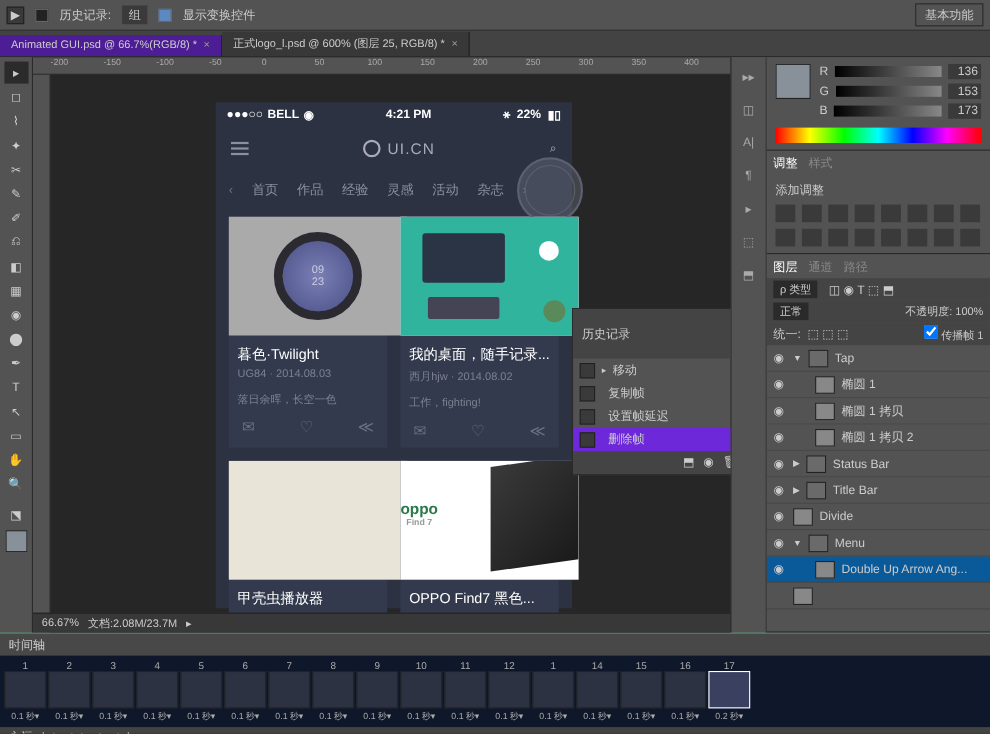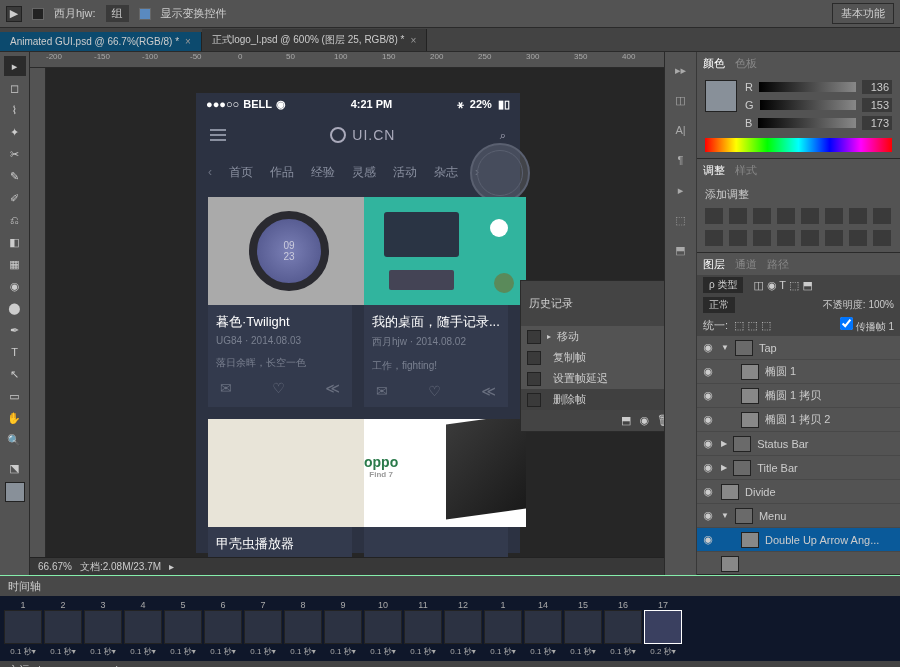"西月hjw:" span { text: 西月hjw -> 历史记录 }
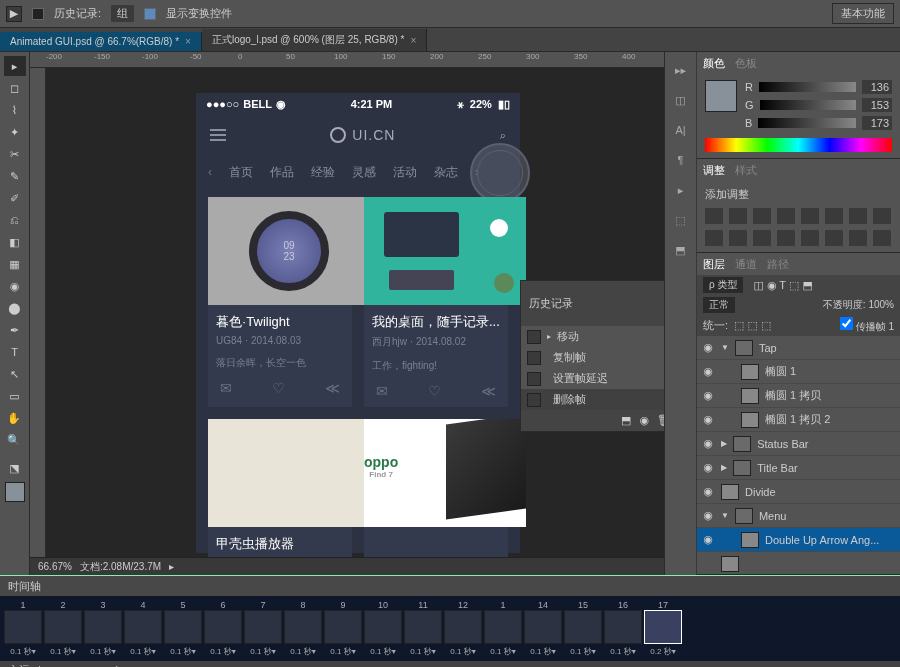"Animated GUI.psd @ 66.7%(RGB/8) *" .tab.active { background: #0c4a6e -> #4c1d95 }
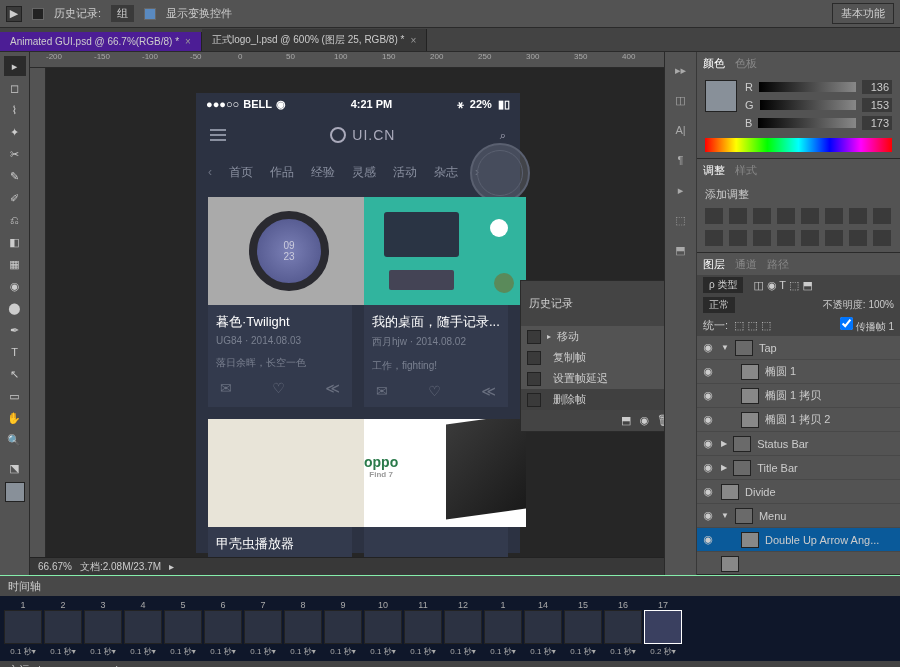"颜色" div.panel-tabs { html: <div> <span>颜色</span> <span>色板</span> </div> -> none }
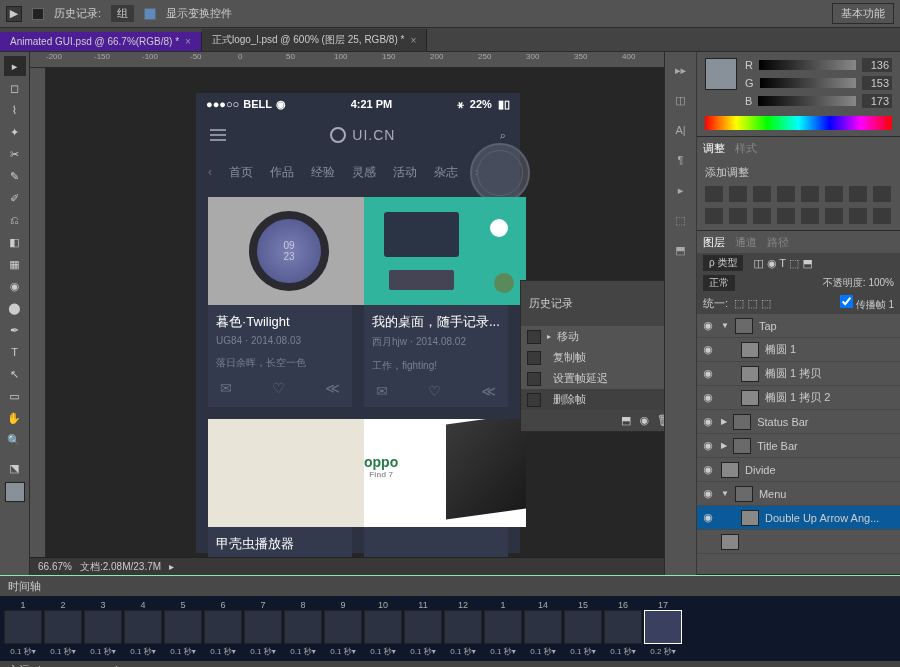"删除帧" .history-panel .row.sel { background: #404040 -> #6d28d9 }
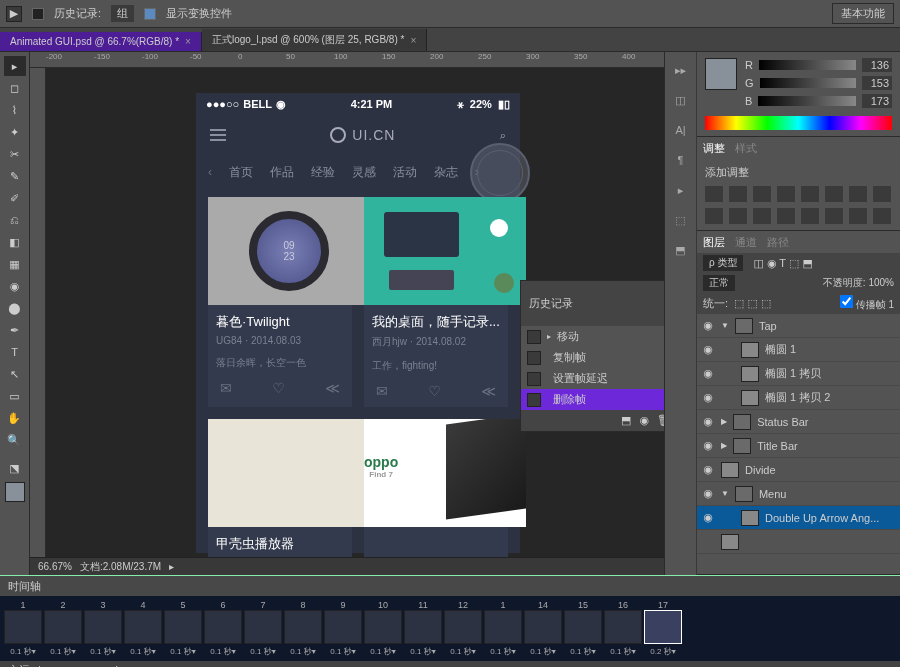"OPPO Find7 黑色..." div.card-body { html: none -> <div> <div>OPPO Find7 黑色...</div> </div> }
